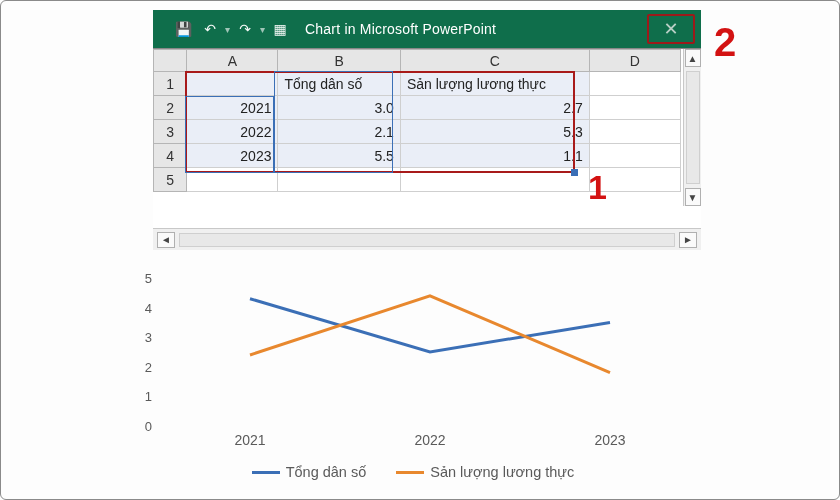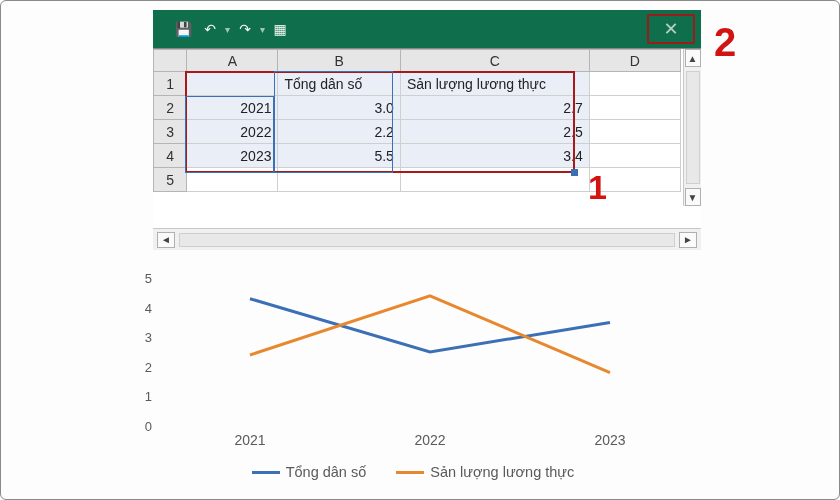"Chart in Microsoft PowerPoint" span.title { html: none -> <span>Chart in Microsoft PowerPoint</span> }
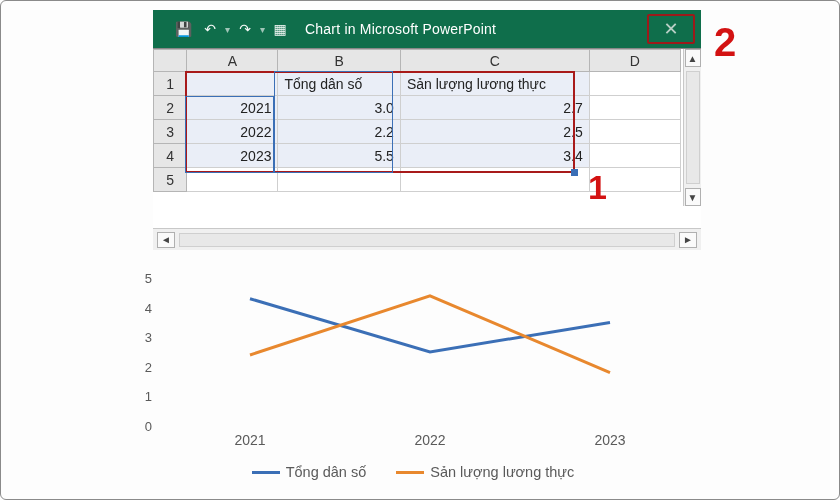"2.2" td.cell { text: 2.2 -> 2.1 }
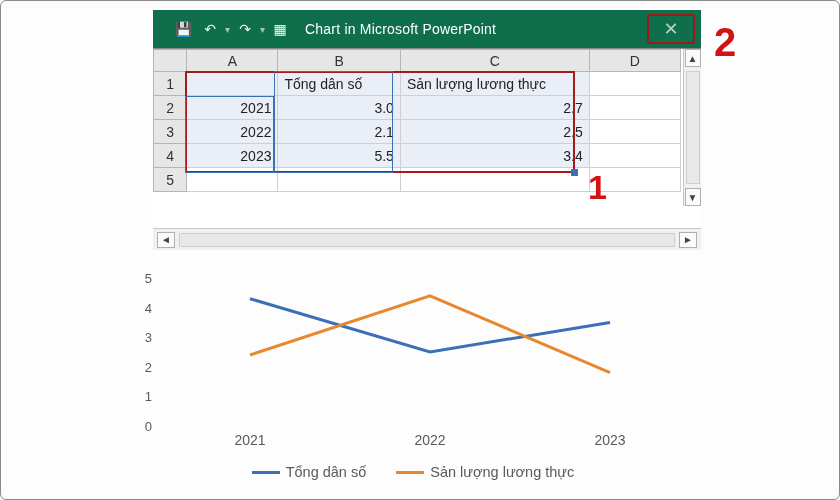"2.5" td.cell { text: 2.5 -> 5.3 }
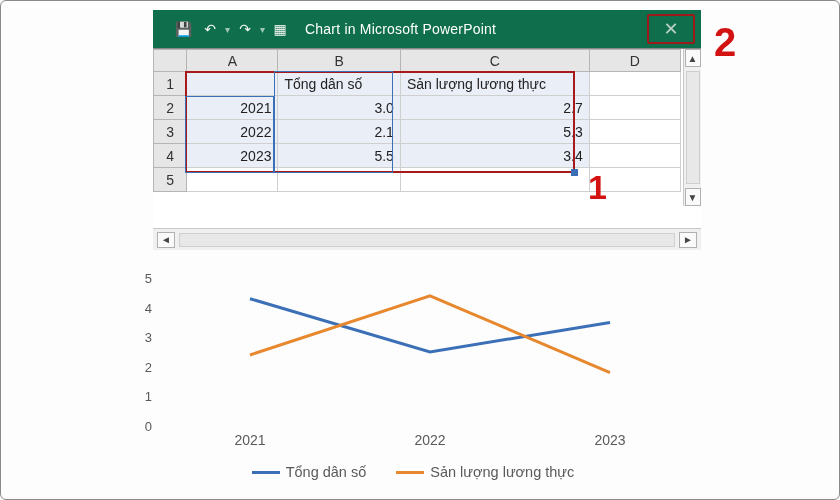"3.4" td.cell { text: 3.4 -> 1.1 }
